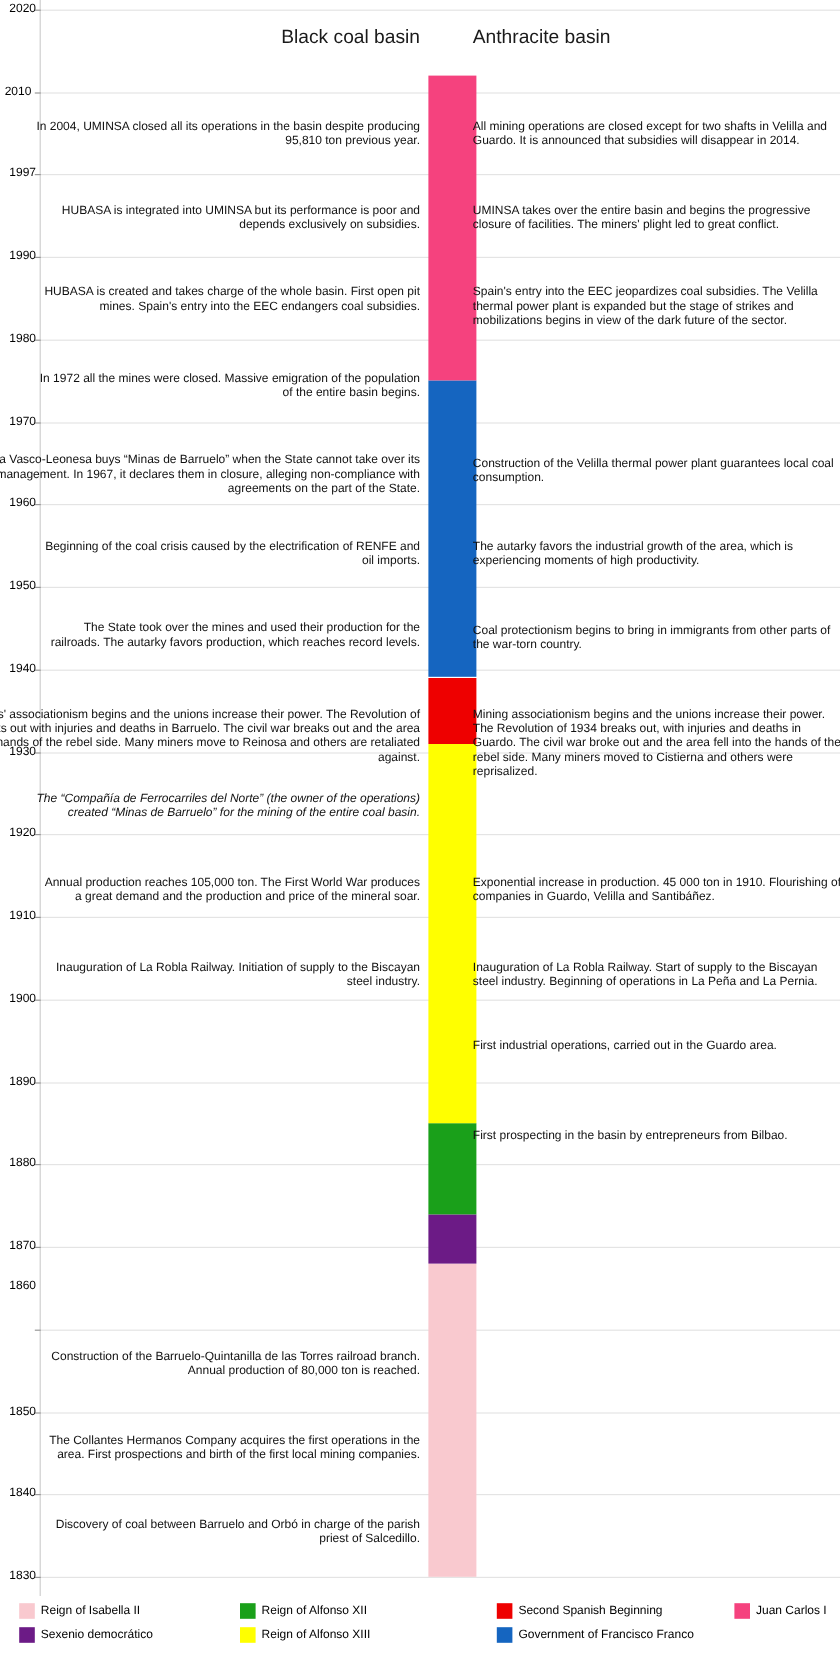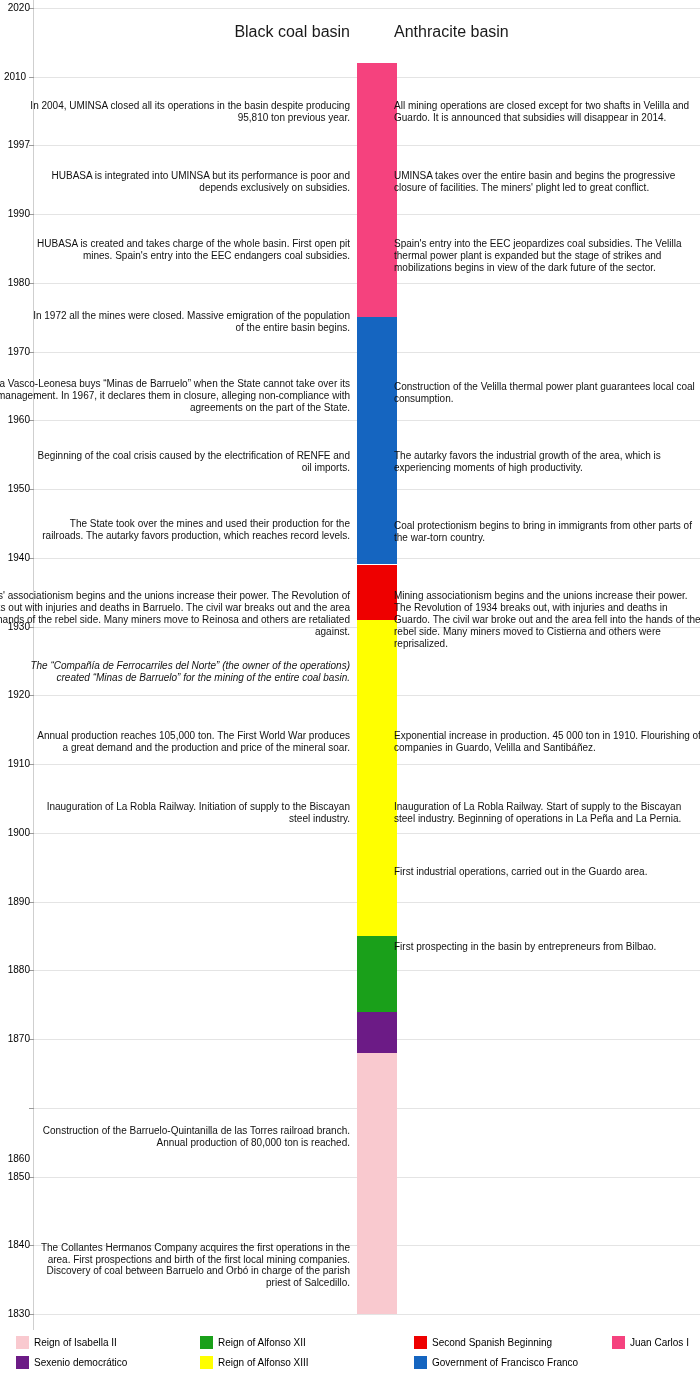"1860" div.axis-label { top: 1153px -> 1066px }
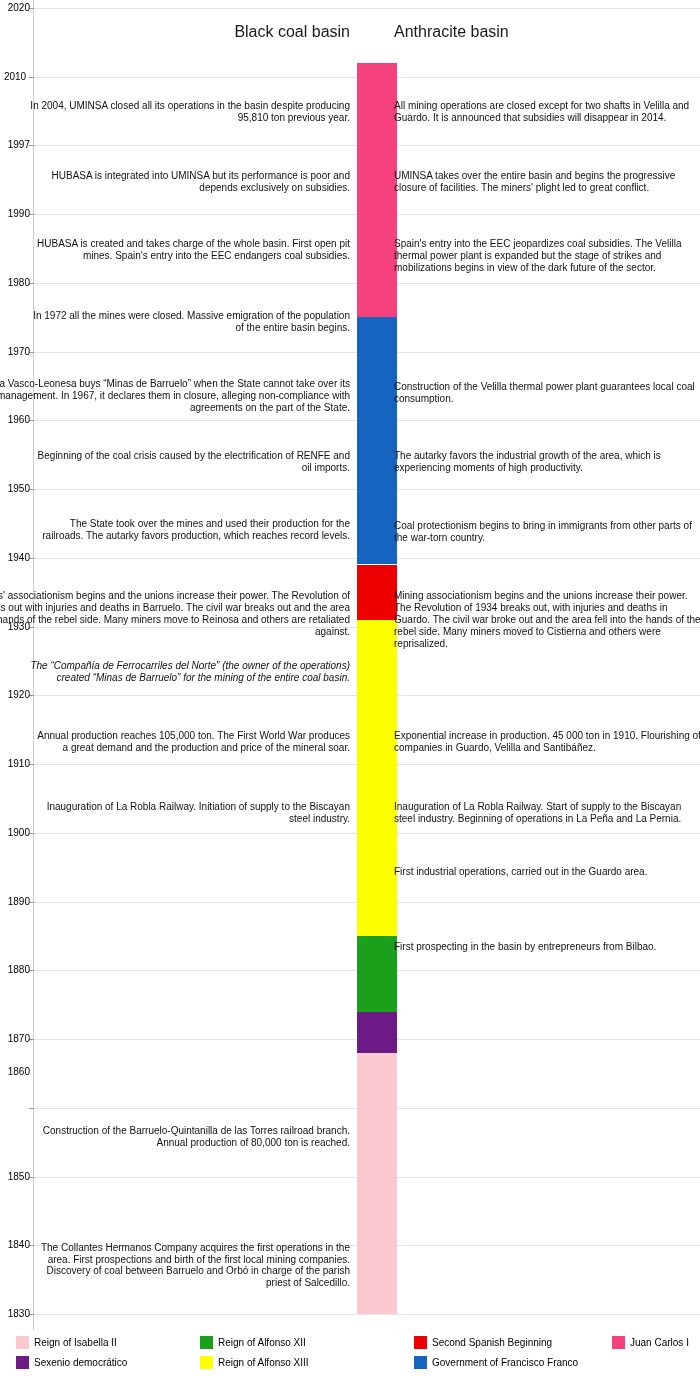"The Collantes Hermanos Company acquires" div.event { top: 1242px -> 1195px }
